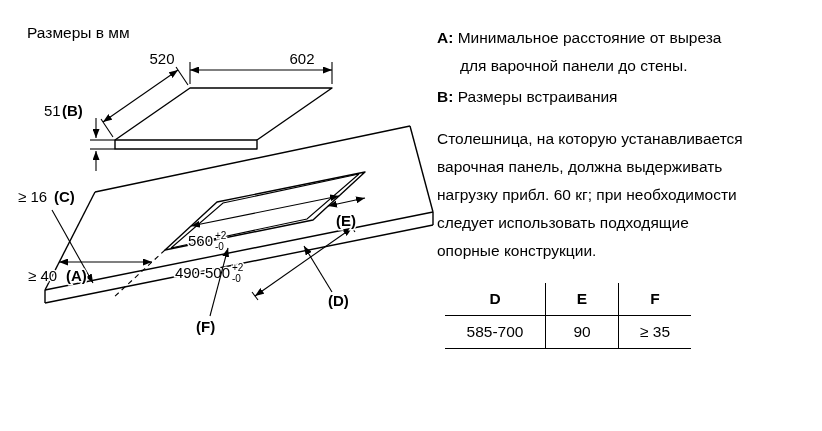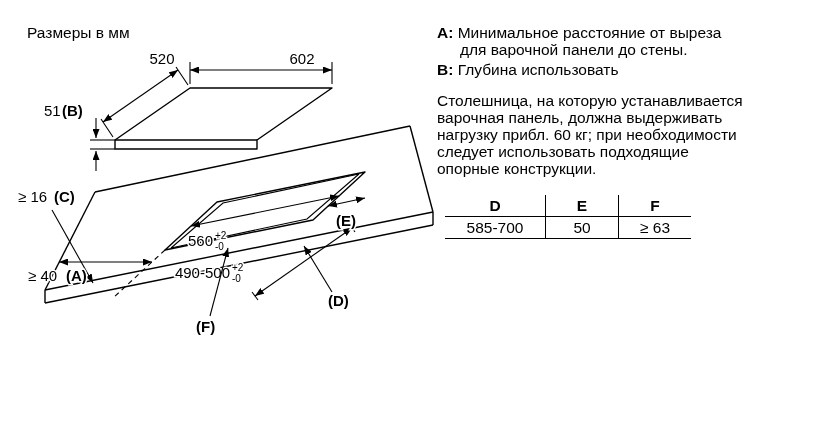"A: Минимальное расстояние от выреза" .rightcol { line-height: 17px -> 28px }
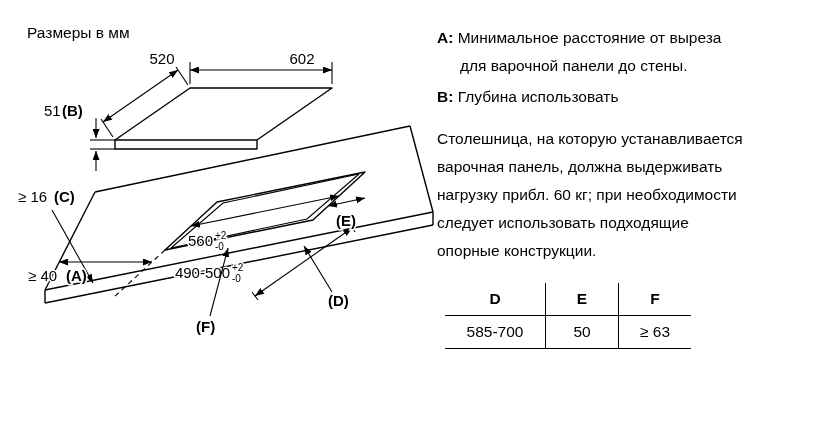"Глубина использовать" span.lt { text: Глубина использовать -> Размеры встраивания }
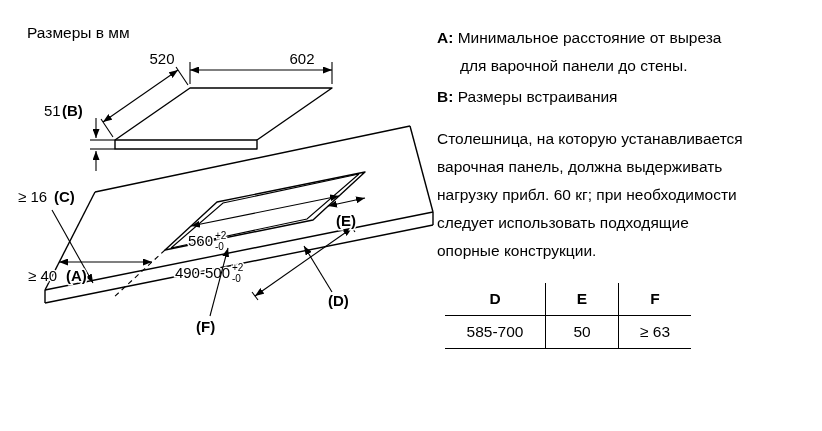"50" td { text: 50 -> 90 }
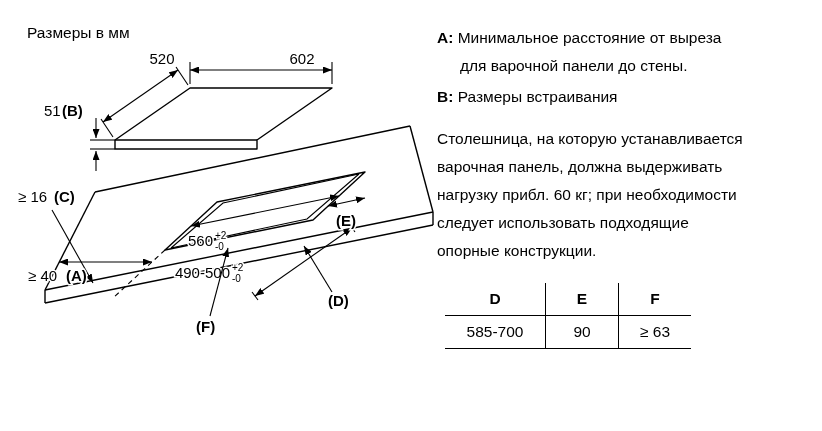"≥ 63" td { text: 63 -> 35 }
